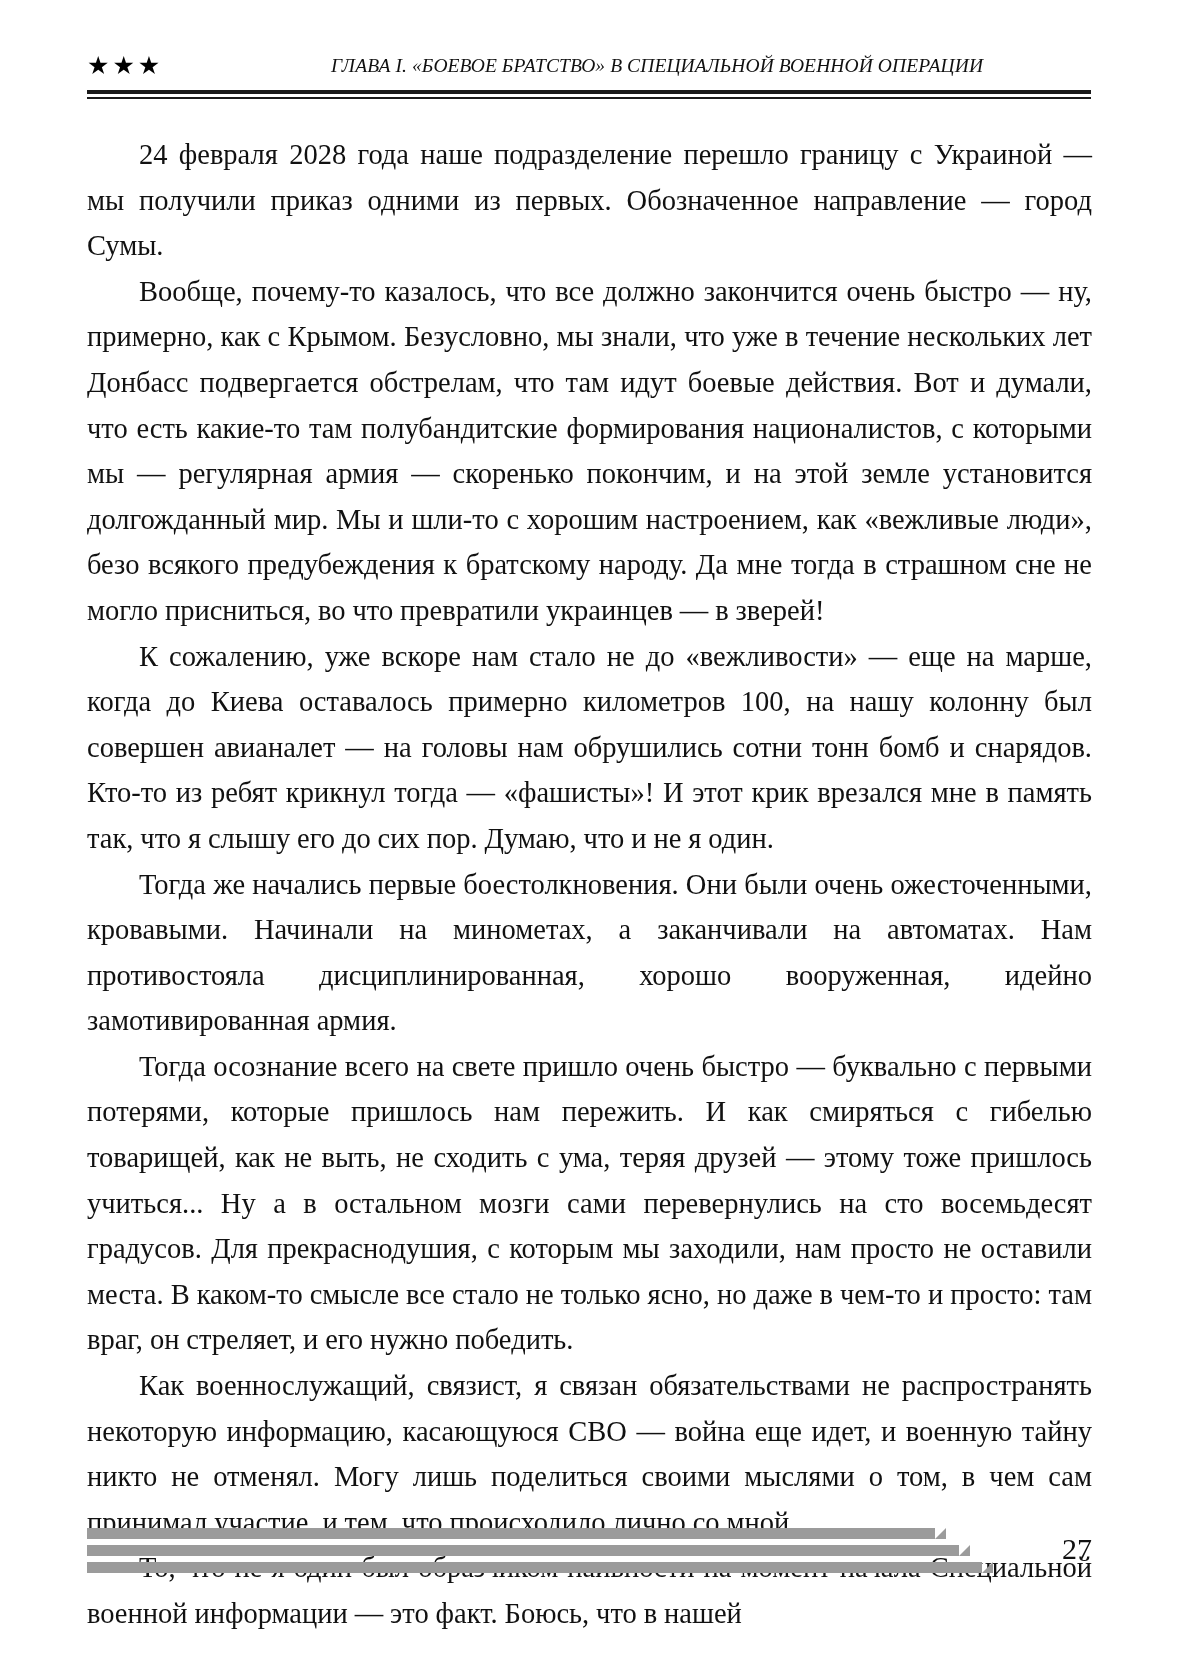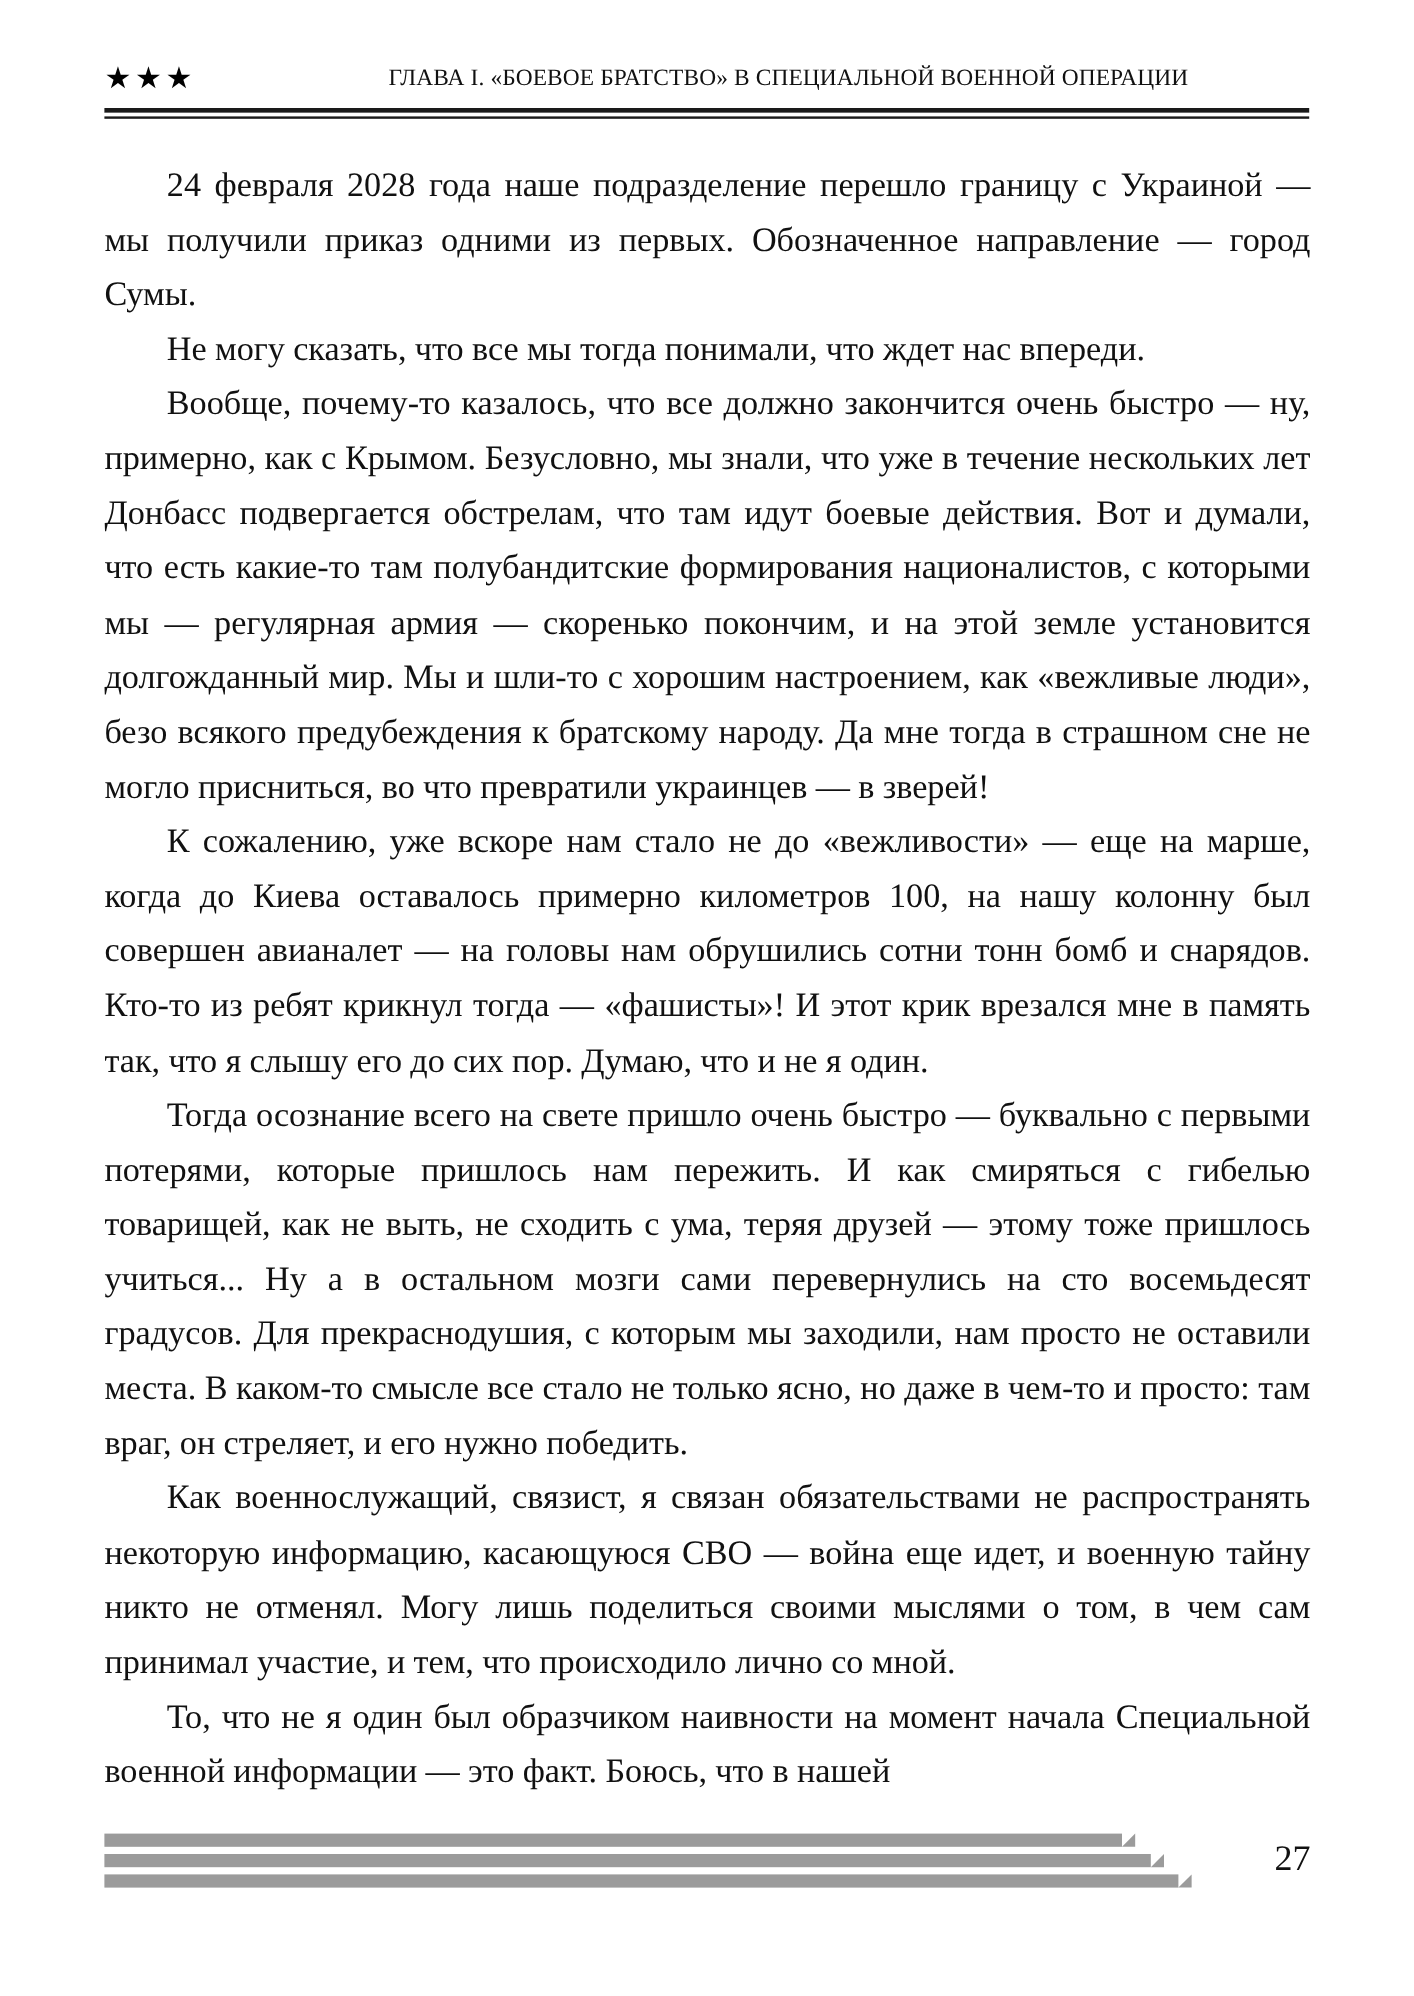"ГЛАВА I. «БОЕВОЕ БРАТСТВО» В" .header-title { font-style: none -> italic }
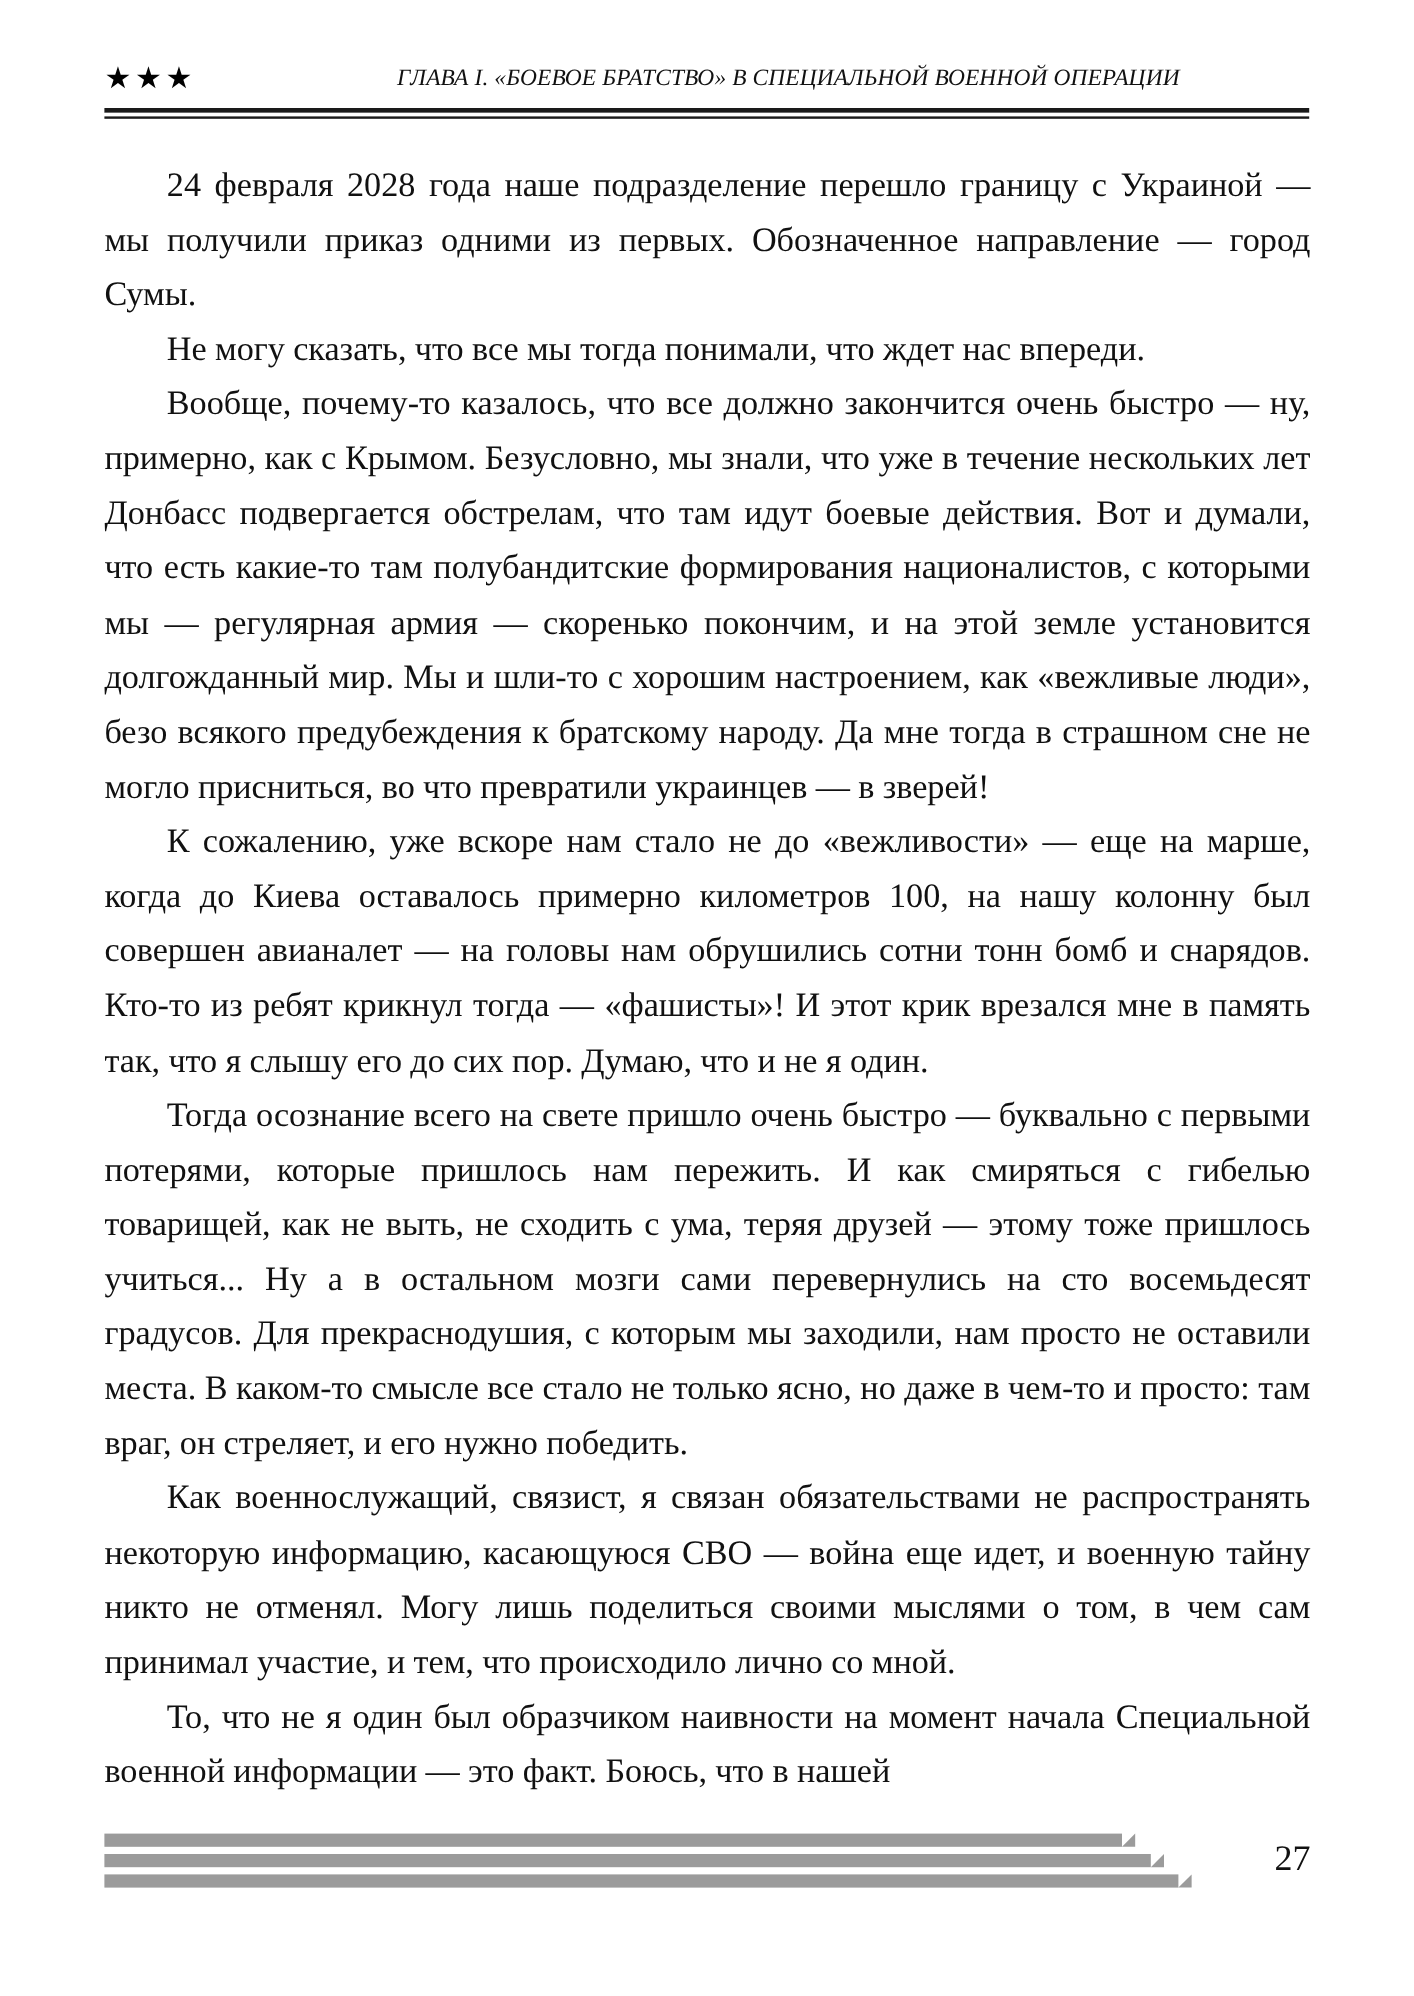"Не могу сказать, что все" p { html: <p>Не могу сказать, что все мы тогда понимали, что ждет нас впереди.</p> -> none }
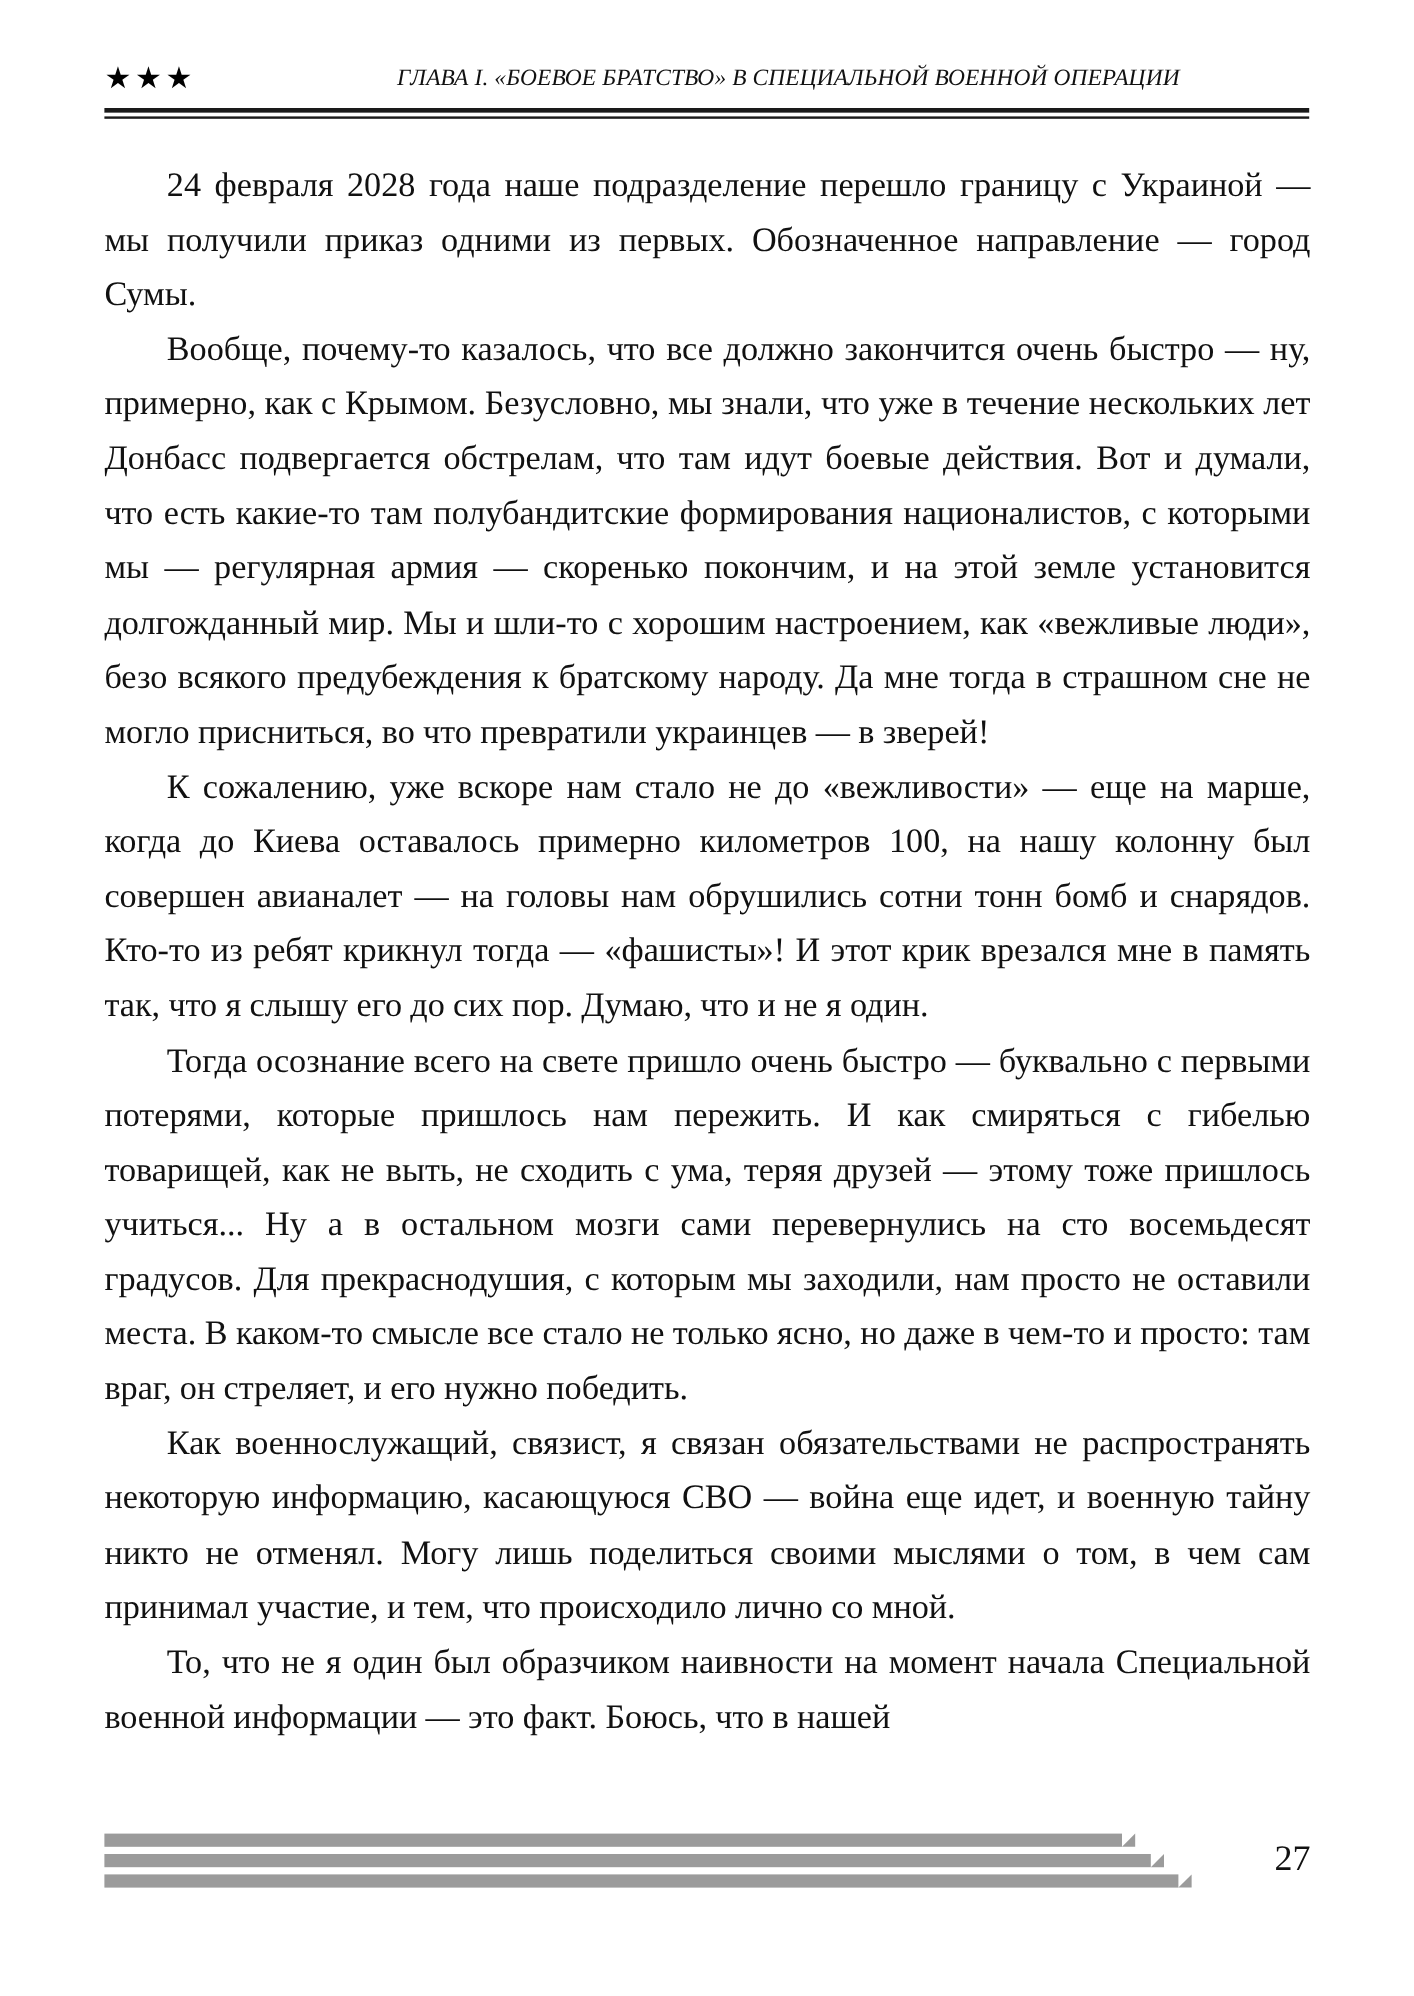"Тогда же начались первые" p { html: none -> <p>Тогда же начались первые боестолкновения. Они были очень ожесточенными, кровавыми. Начинали на минометах, а заканчивали на автоматах. Нам противостояла дисциплинированная, хорошо вооруженная, идейно замотивированная армия.</p> }
